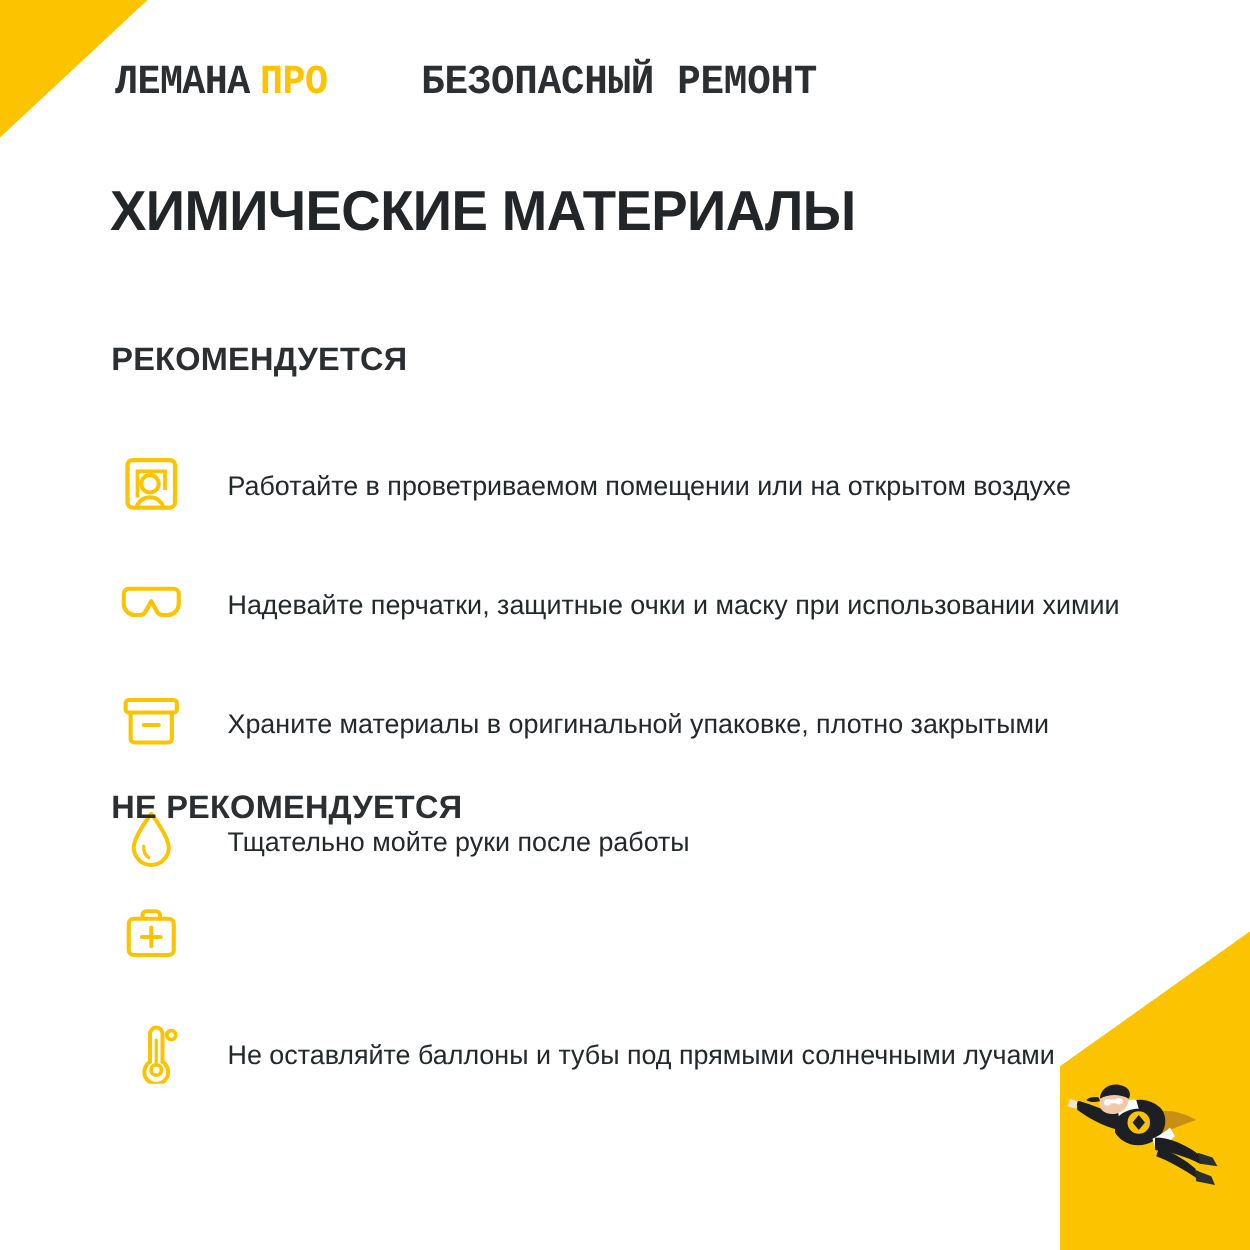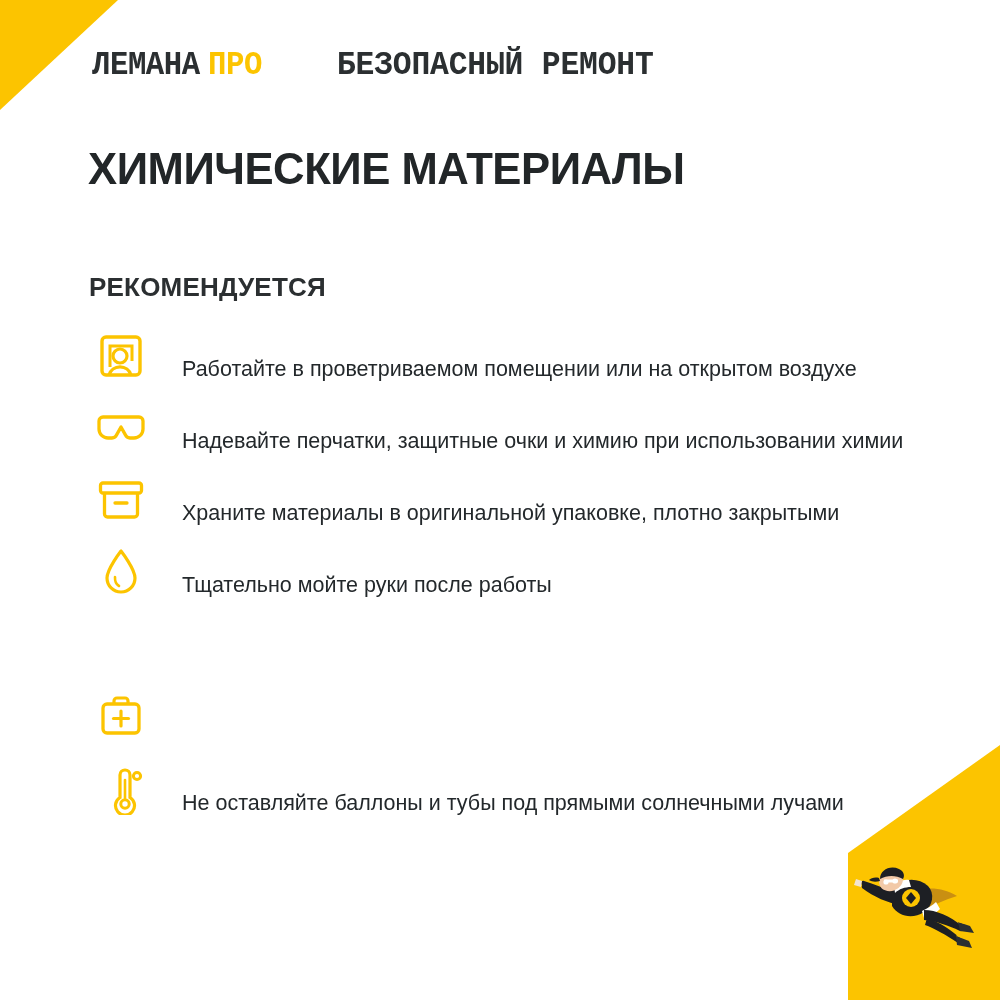"Работайте в проветриваемом помещении или" .item { align-items: flex-end -> center; margin-top: none -> 33px }
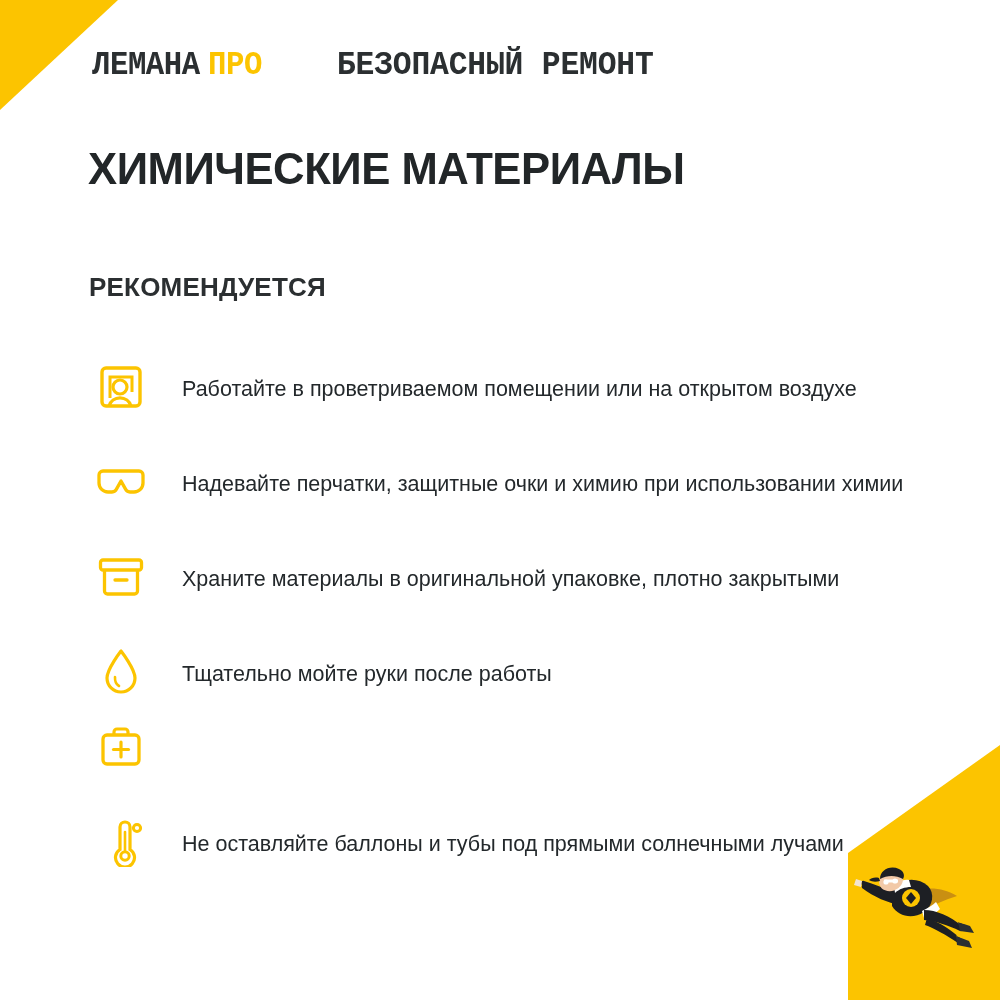"Надевайте перчатки, защитные очки и" div.item-text { text: химию -> маску }
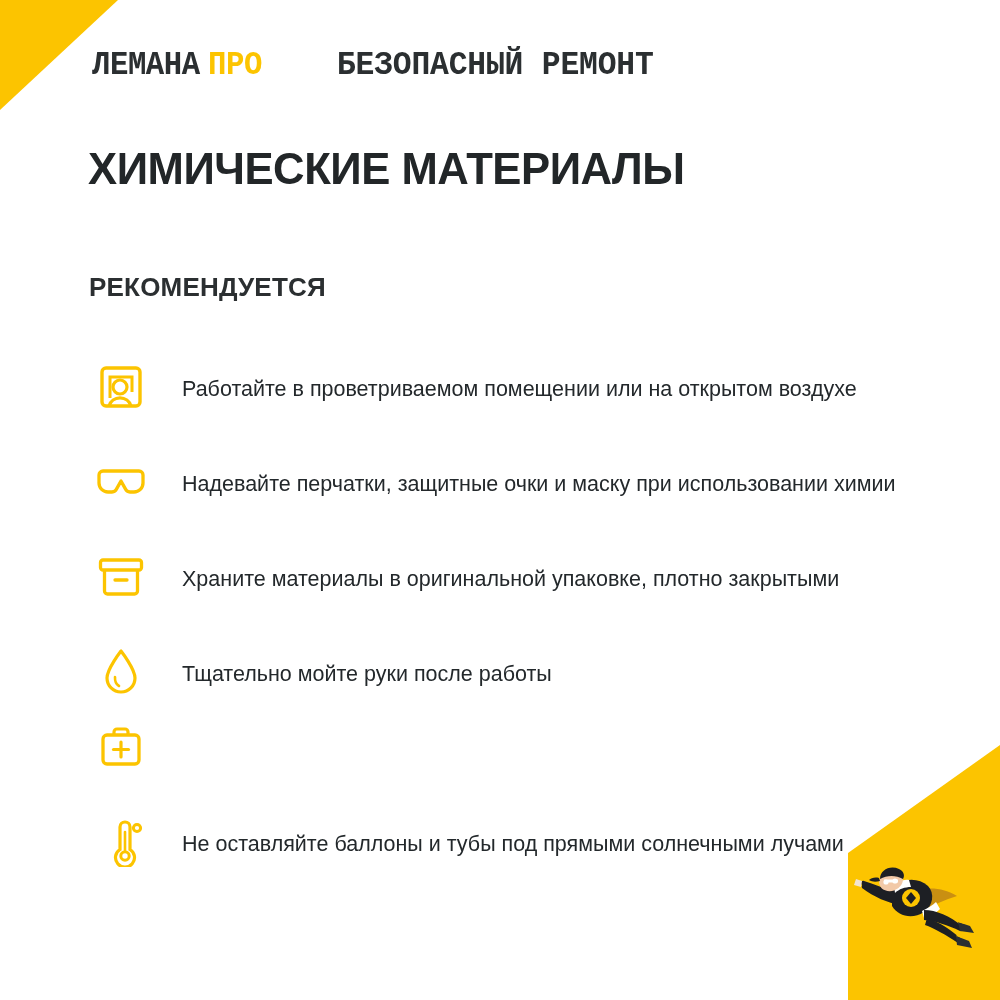"НЕ РЕКОМЕНДУЕТСЯ" div.section-heading { html: none -> <div>НЕ РЕКОМЕНДУЕТСЯ</div> }
